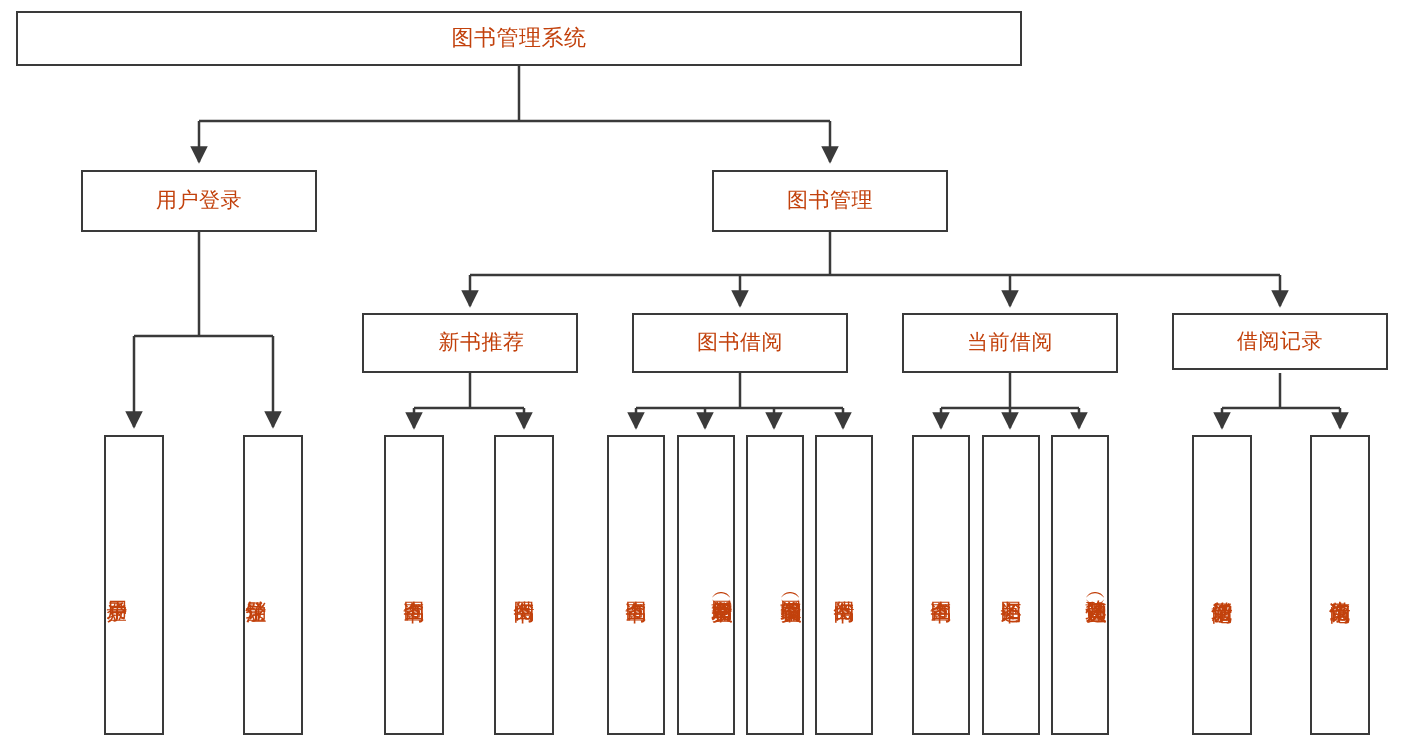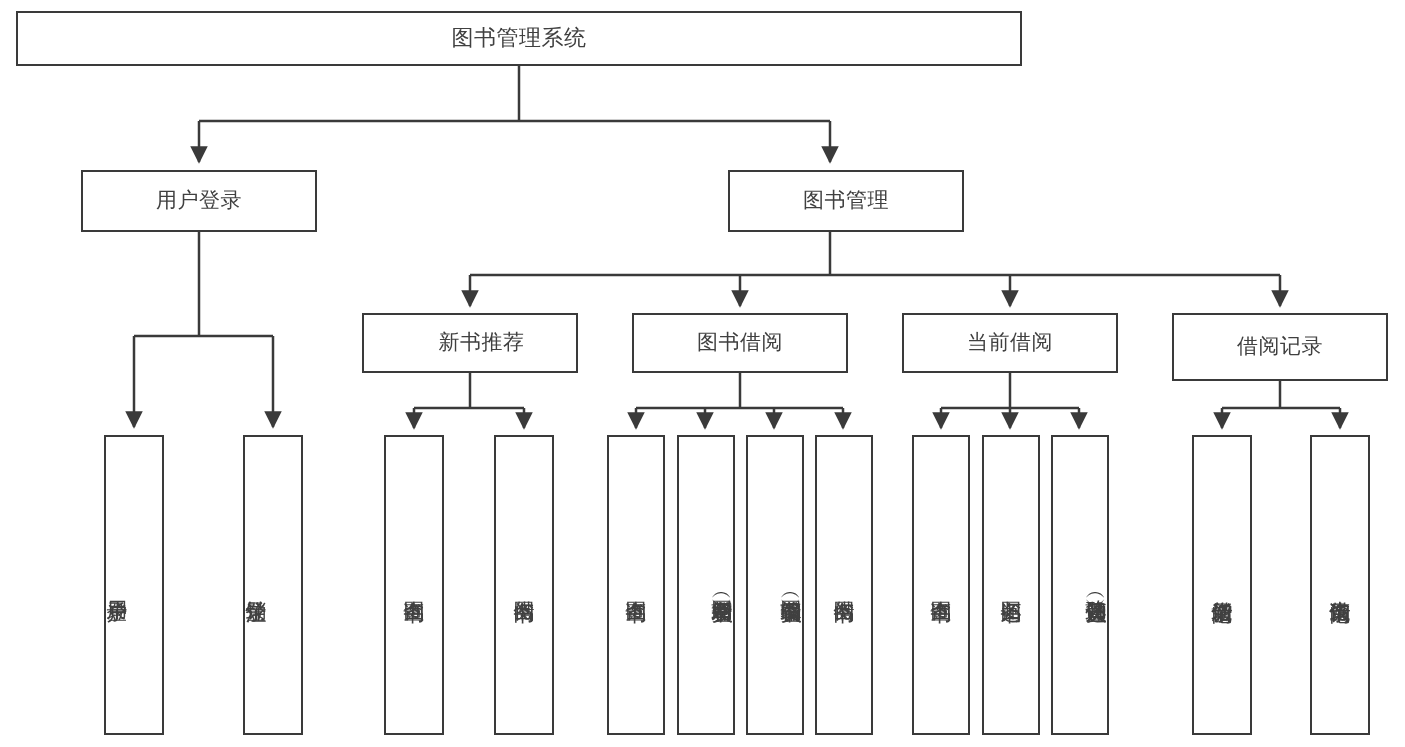"图书管理系统" .node { color: #404040 -> #c2410c }
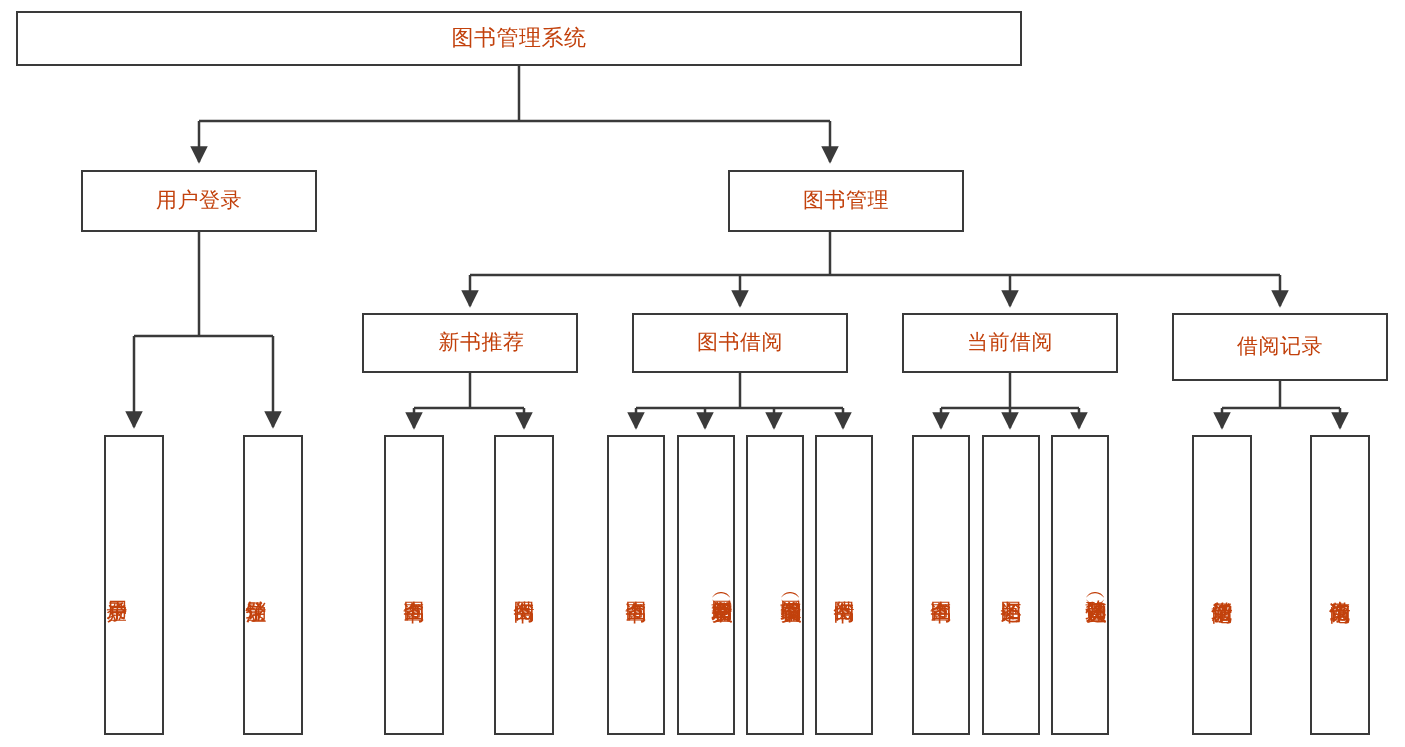"图书管理" div.node { margin-left: 16px -> none }
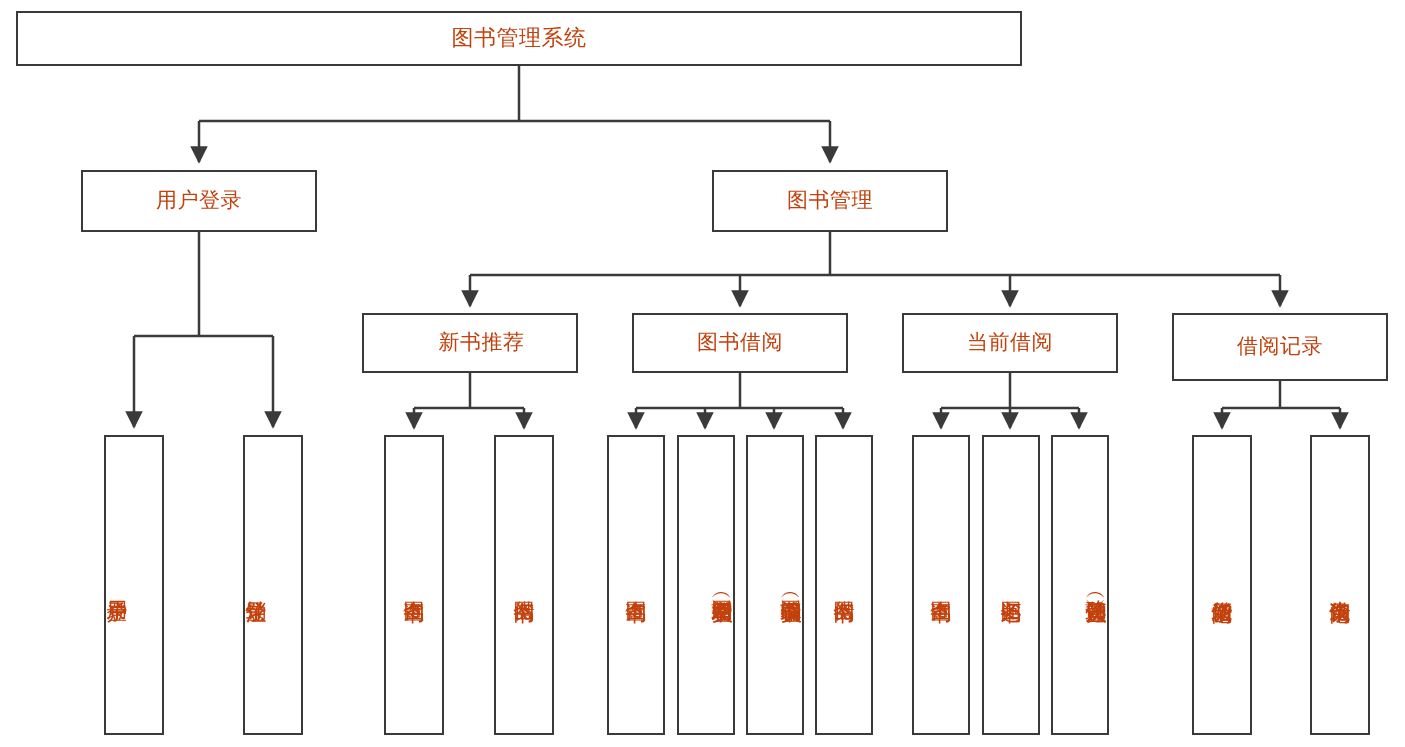"借阅记录" div.node { height: 68px -> 57px }
